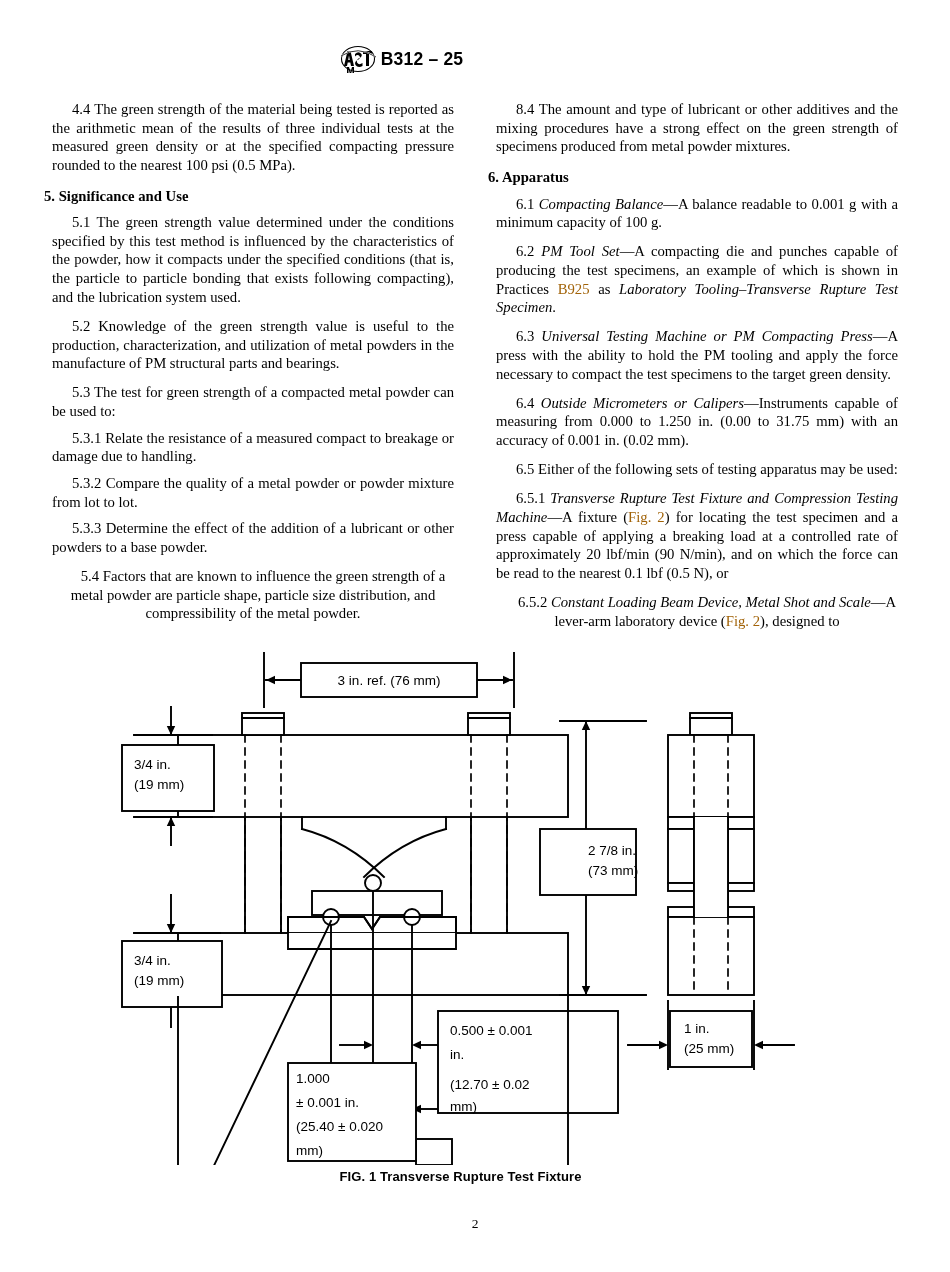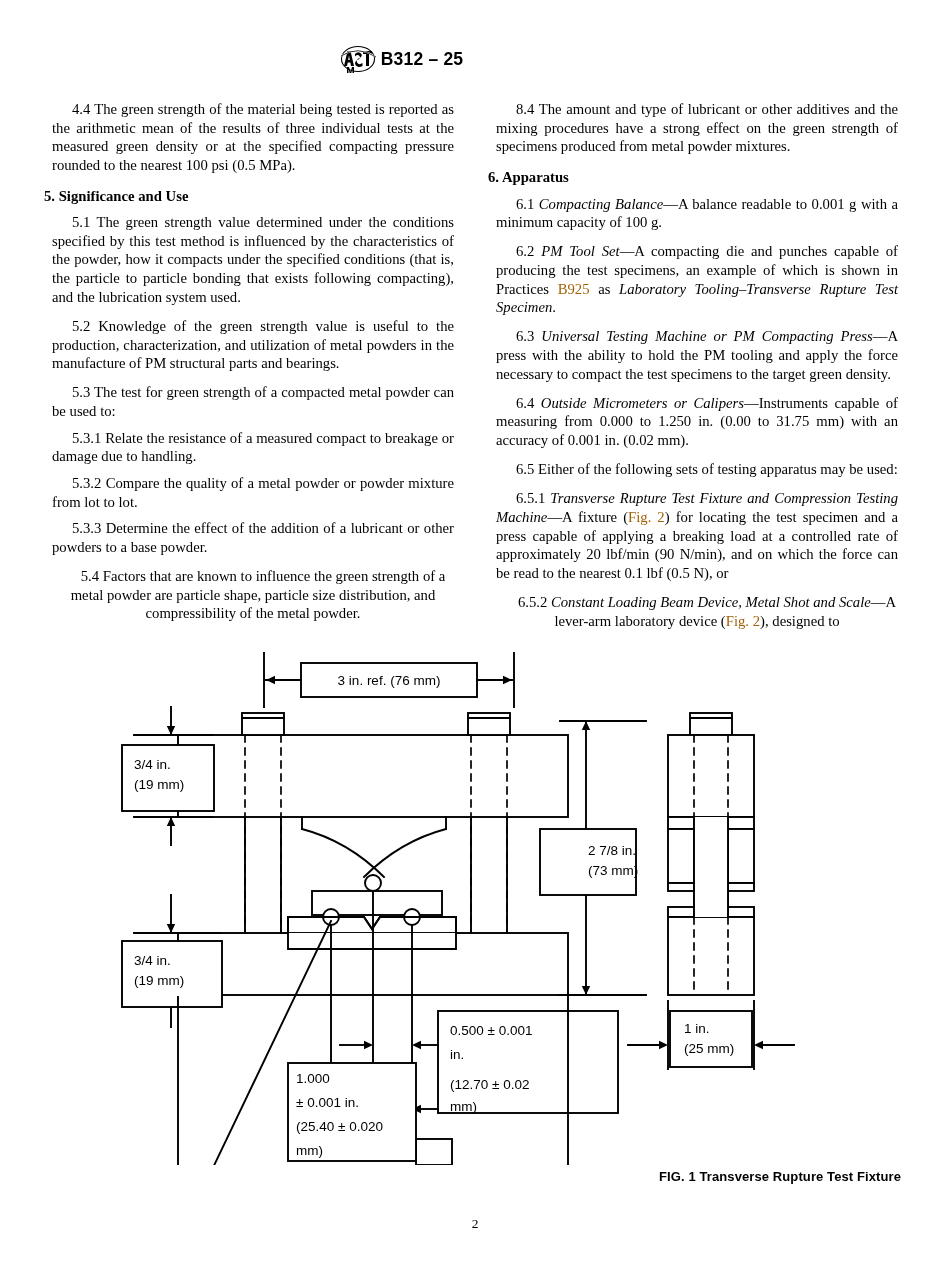"FIG. 1 Transverse Rupture Test" .figcap { text-align: right -> center }
